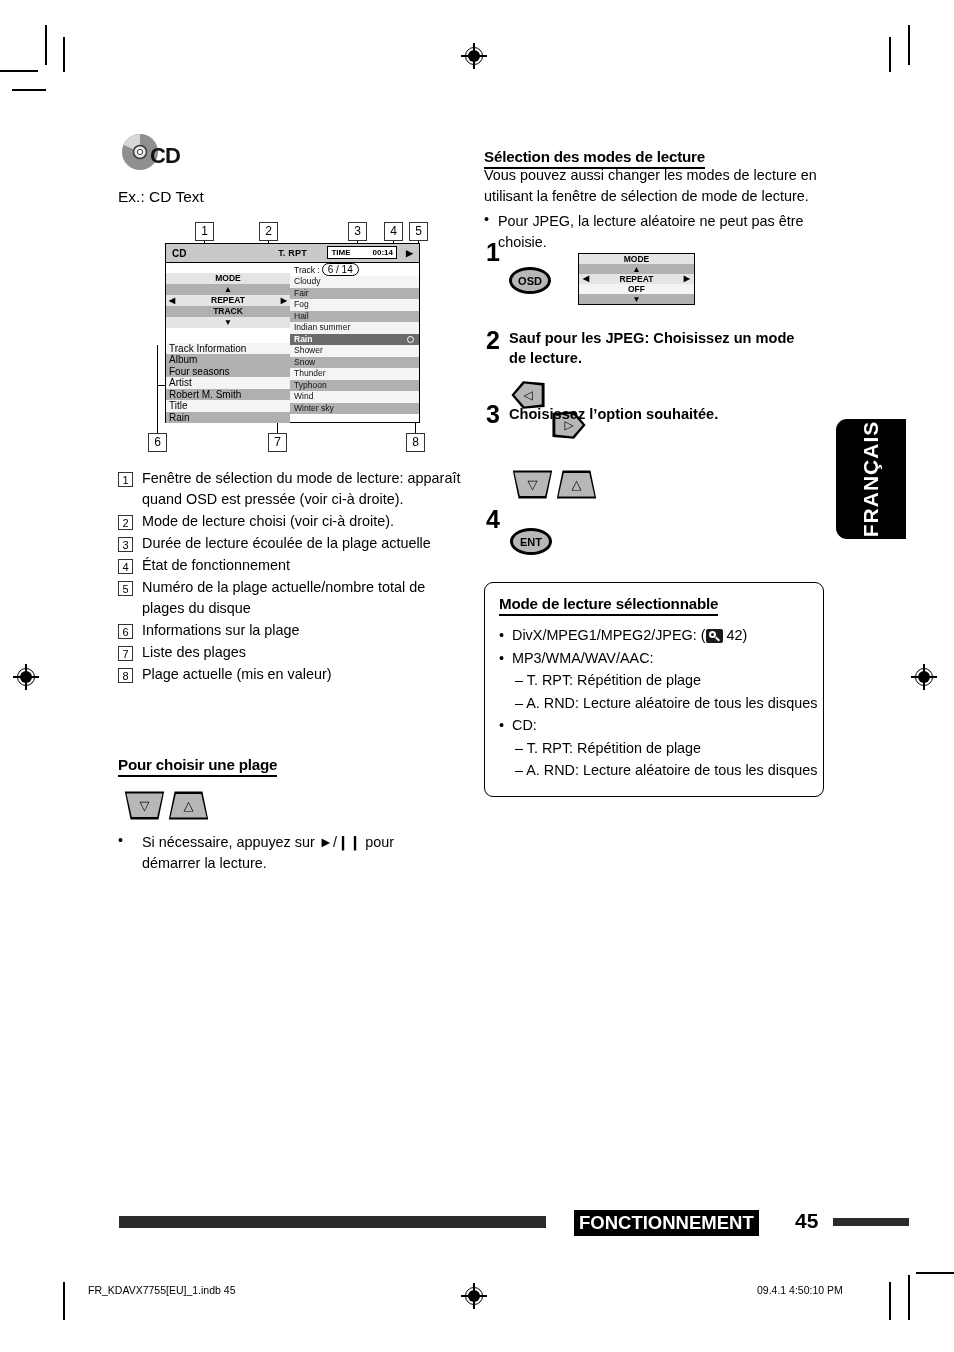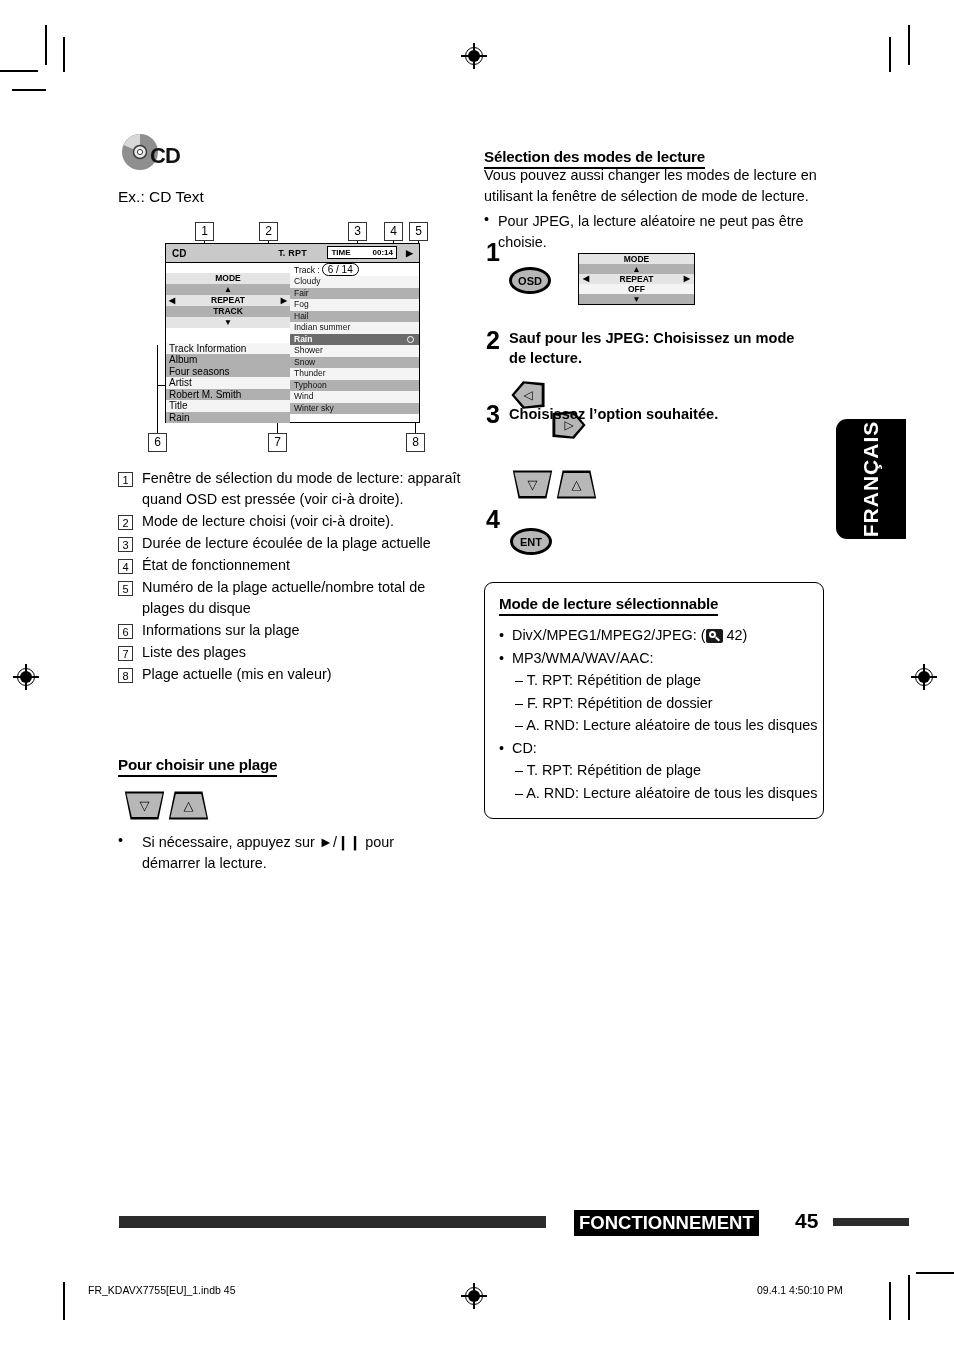"– F. RPT: Répétition de" div.ndash { html: <div>– F. RPT: Répétition de dossier</div> -> none }
